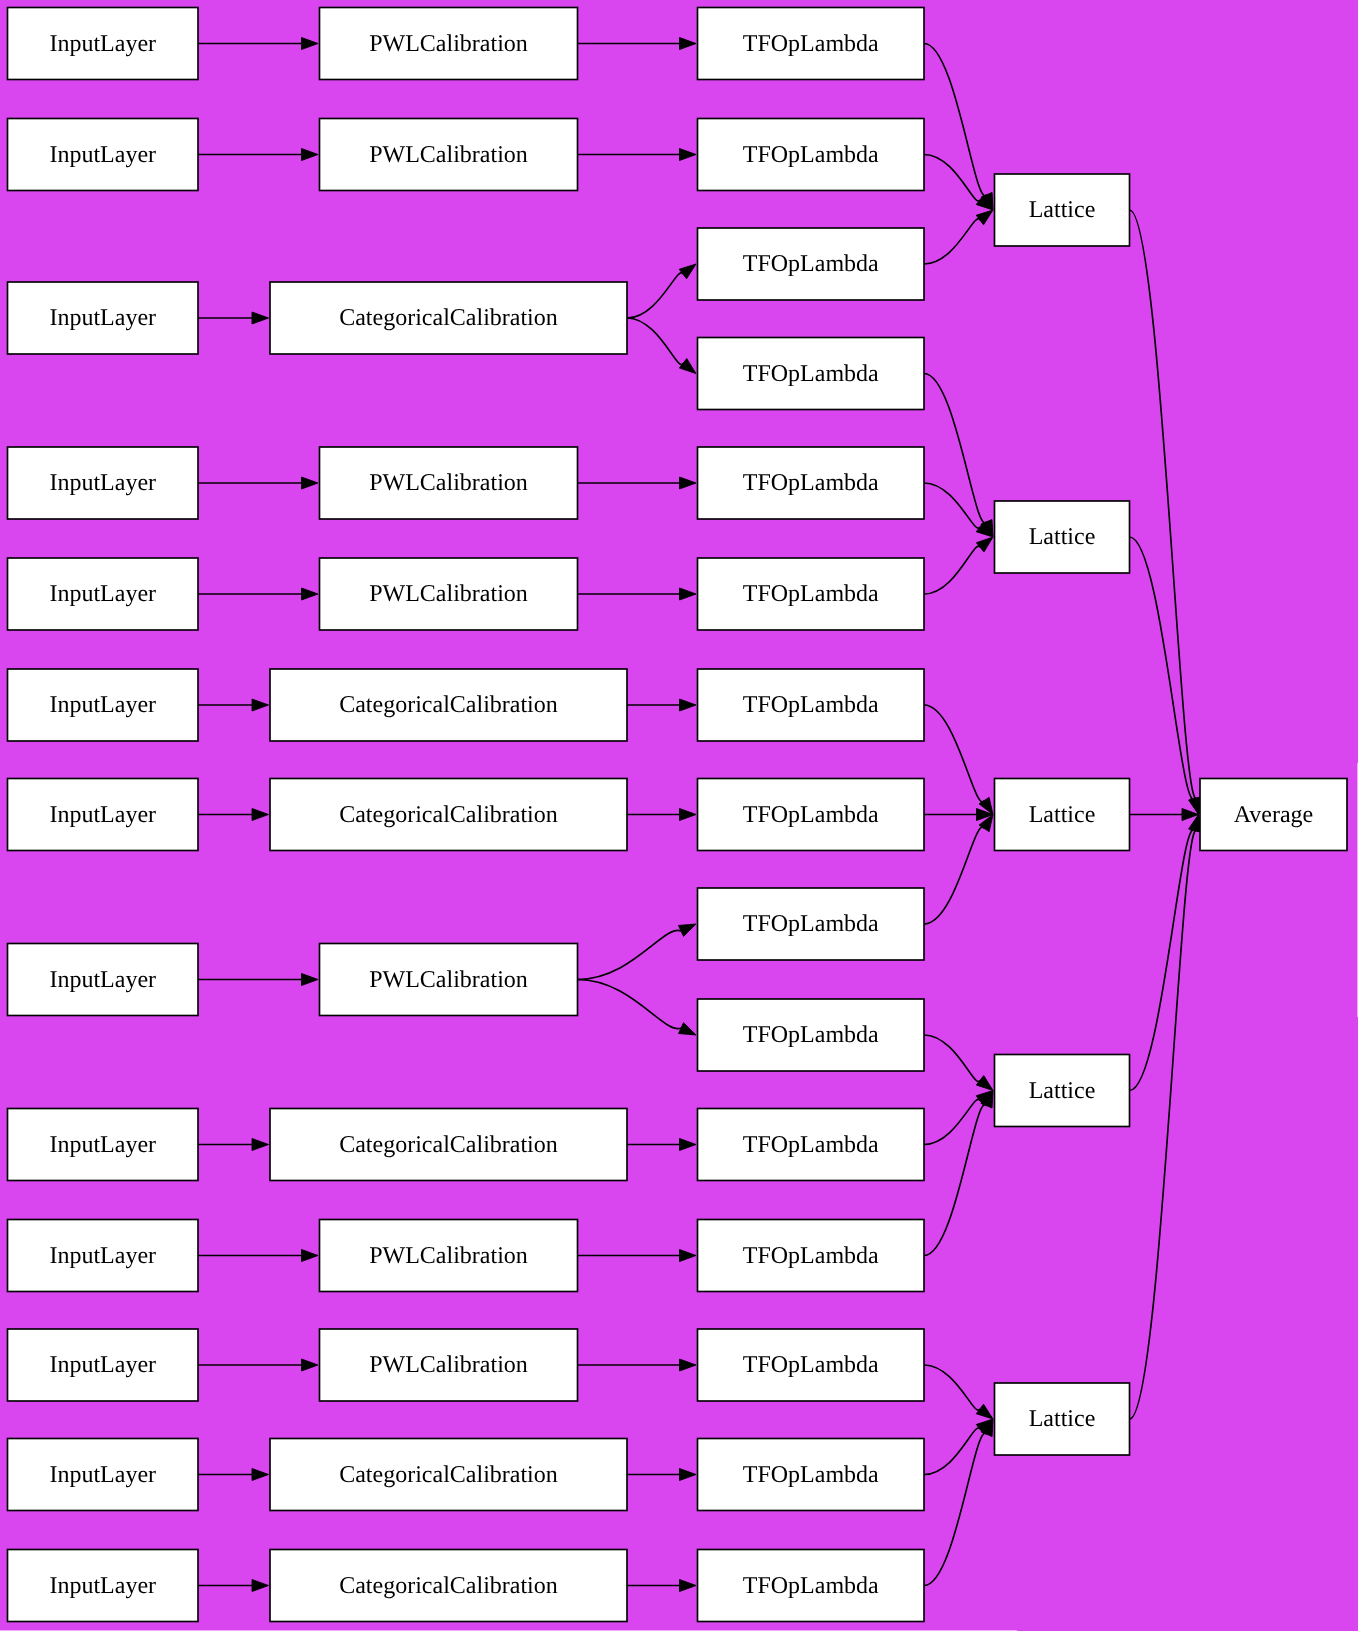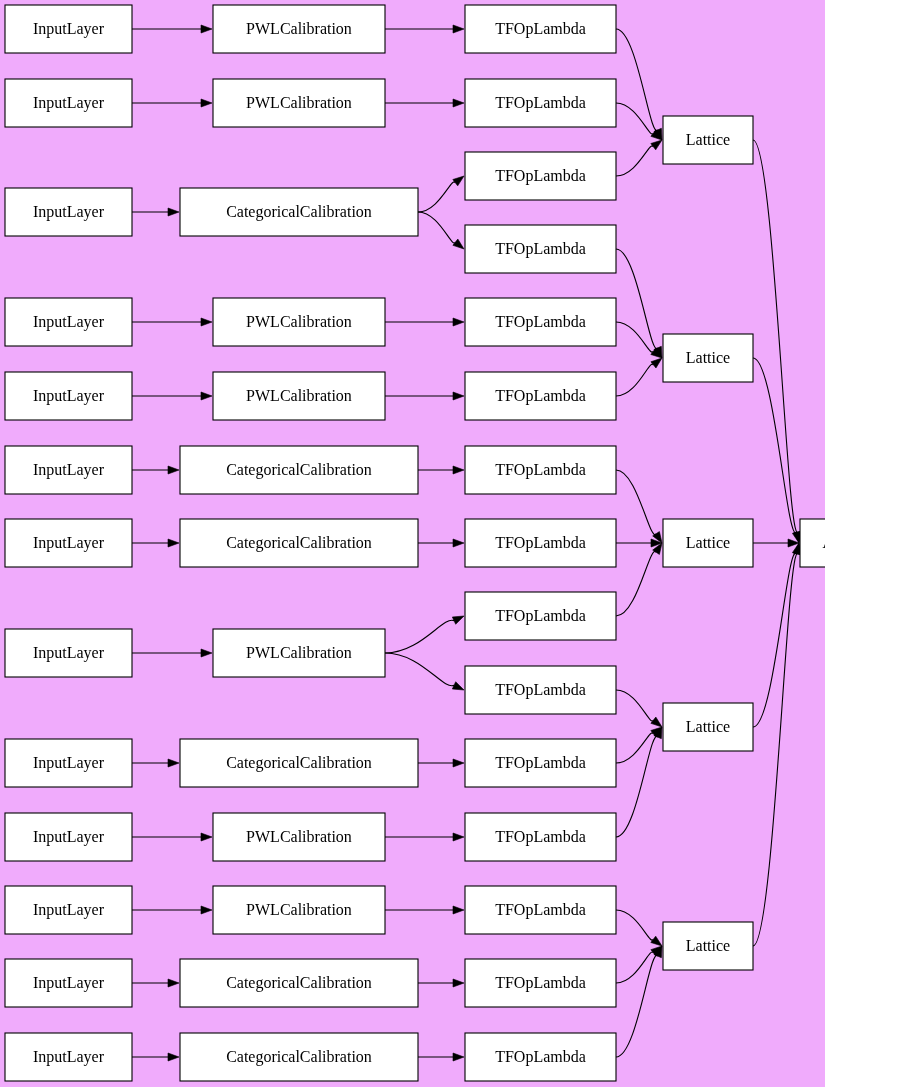"InputLayer" #canvas { background: #f0abfc -> #d946ef; width: 825px -> 905px }
